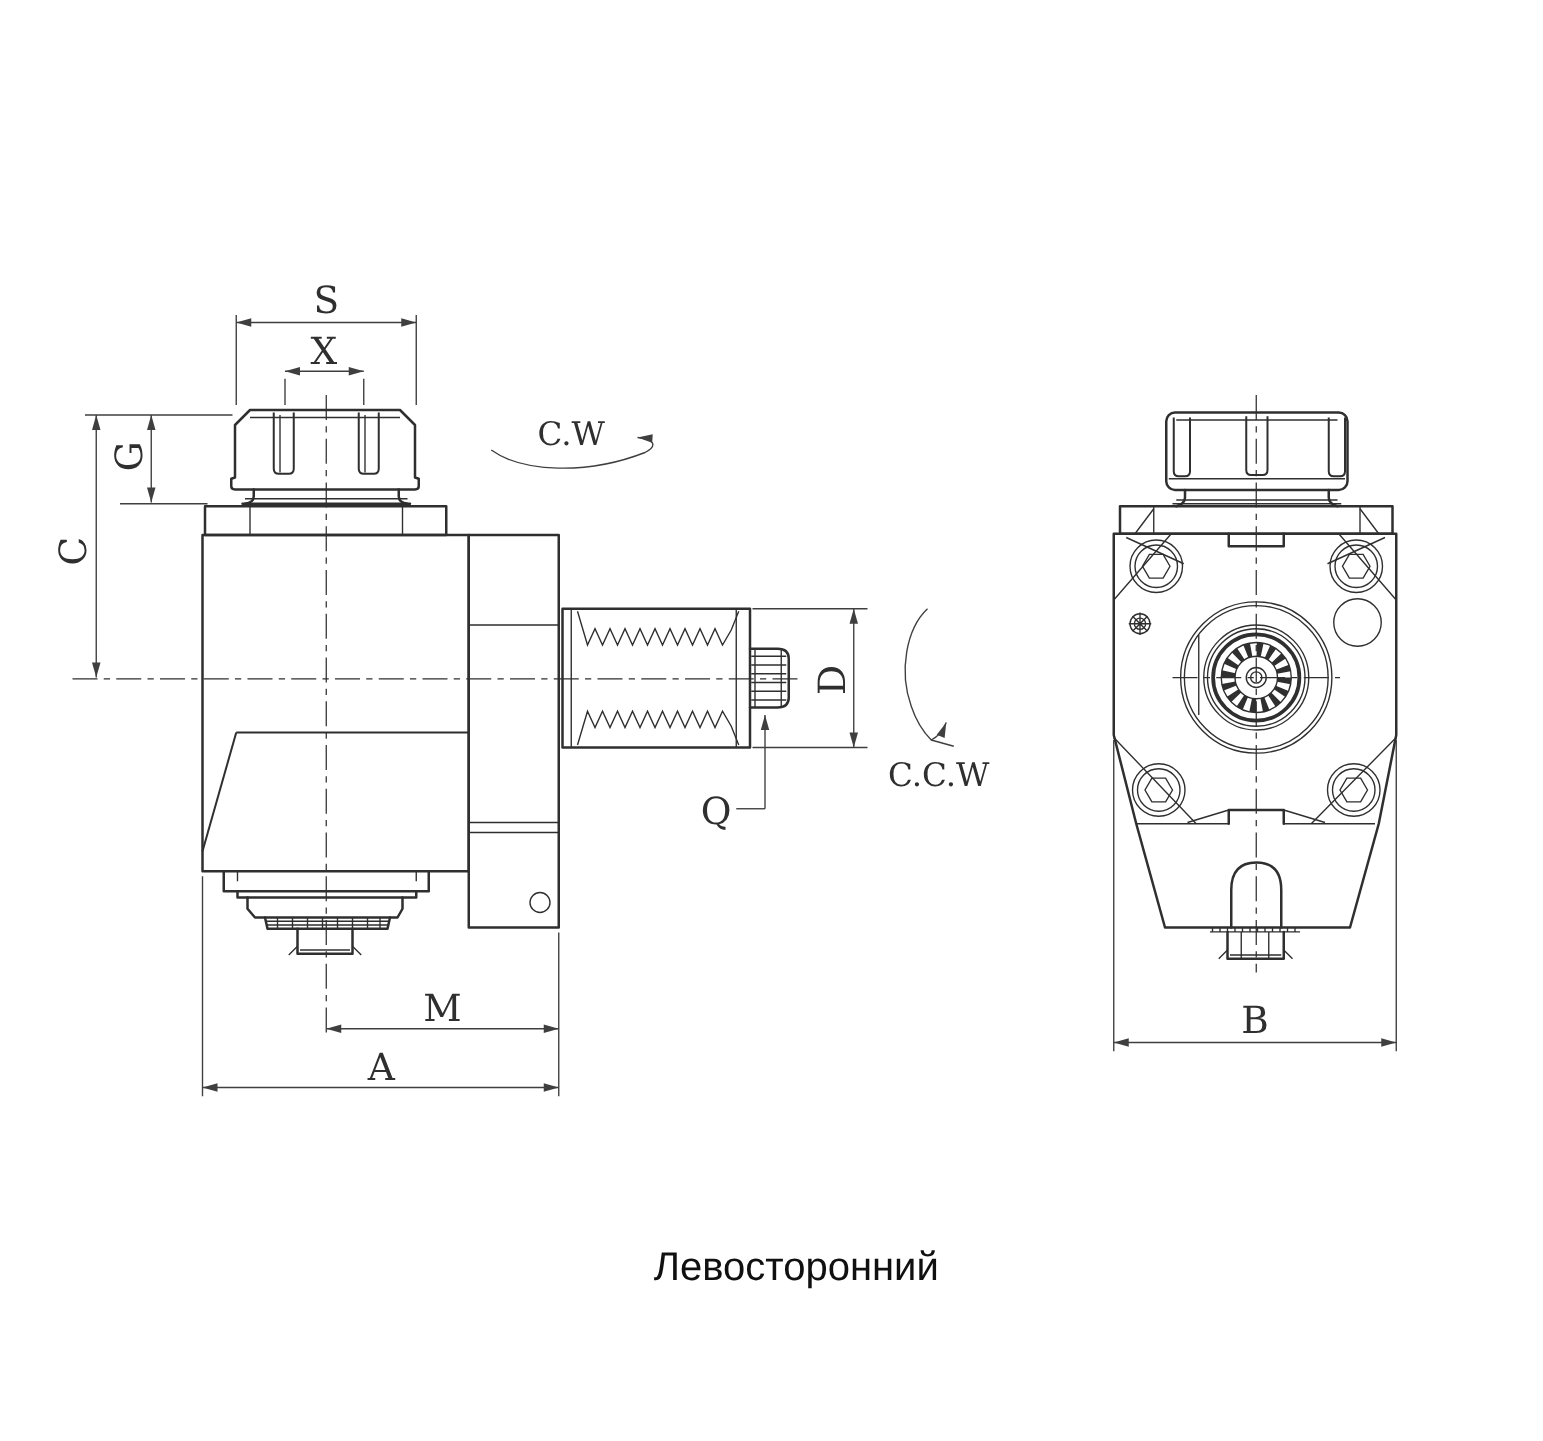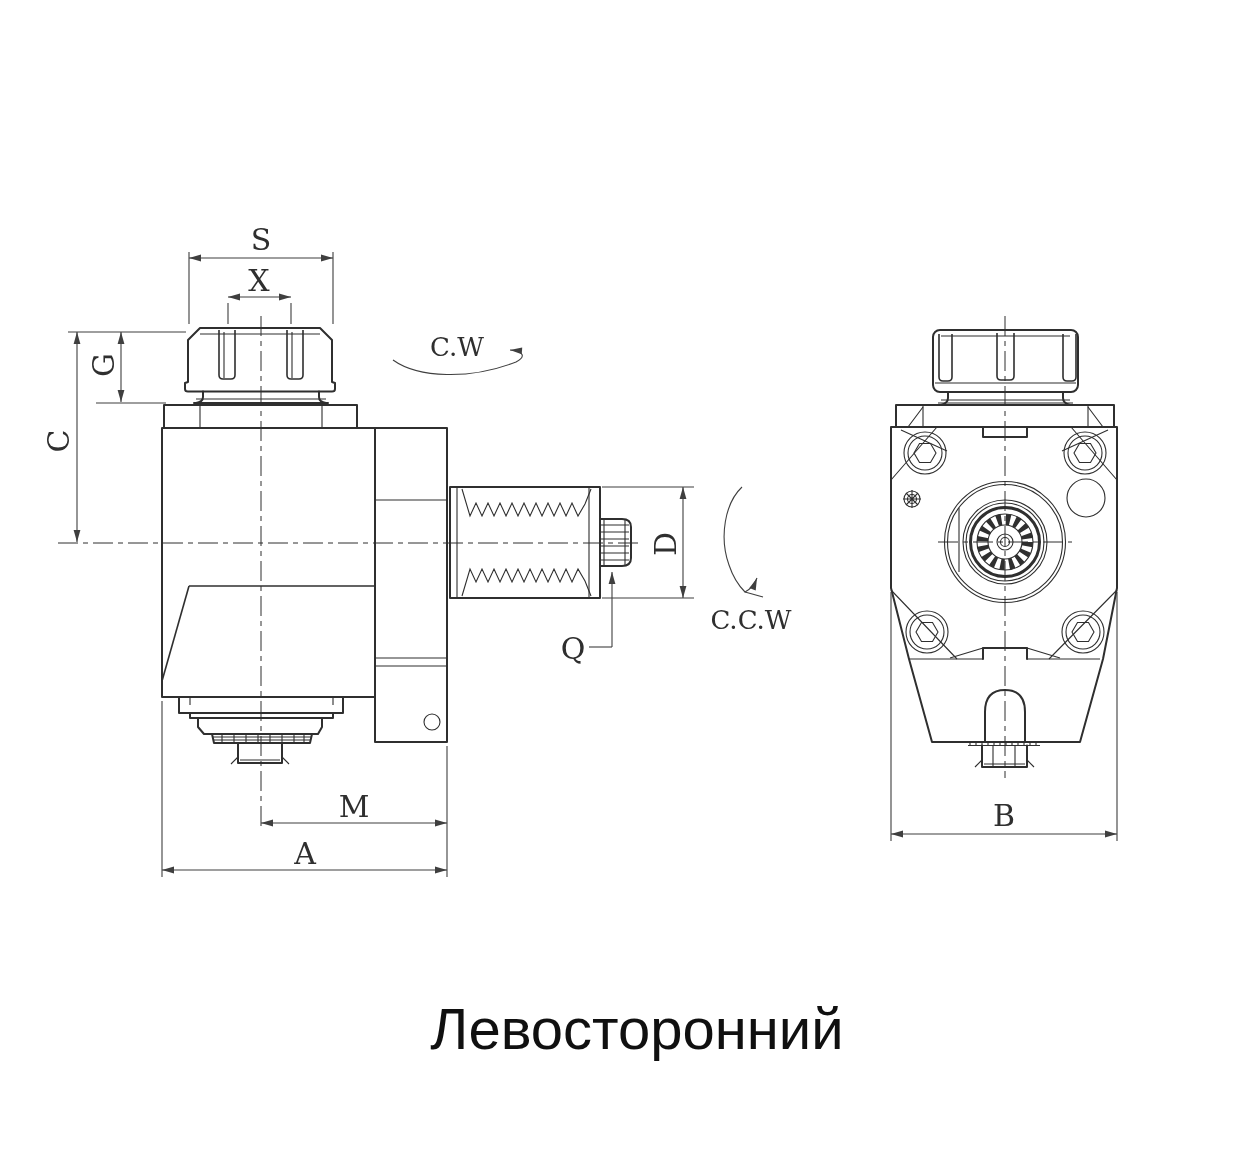"Левосторонний" .caption { font-size: 58px -> 32px }
